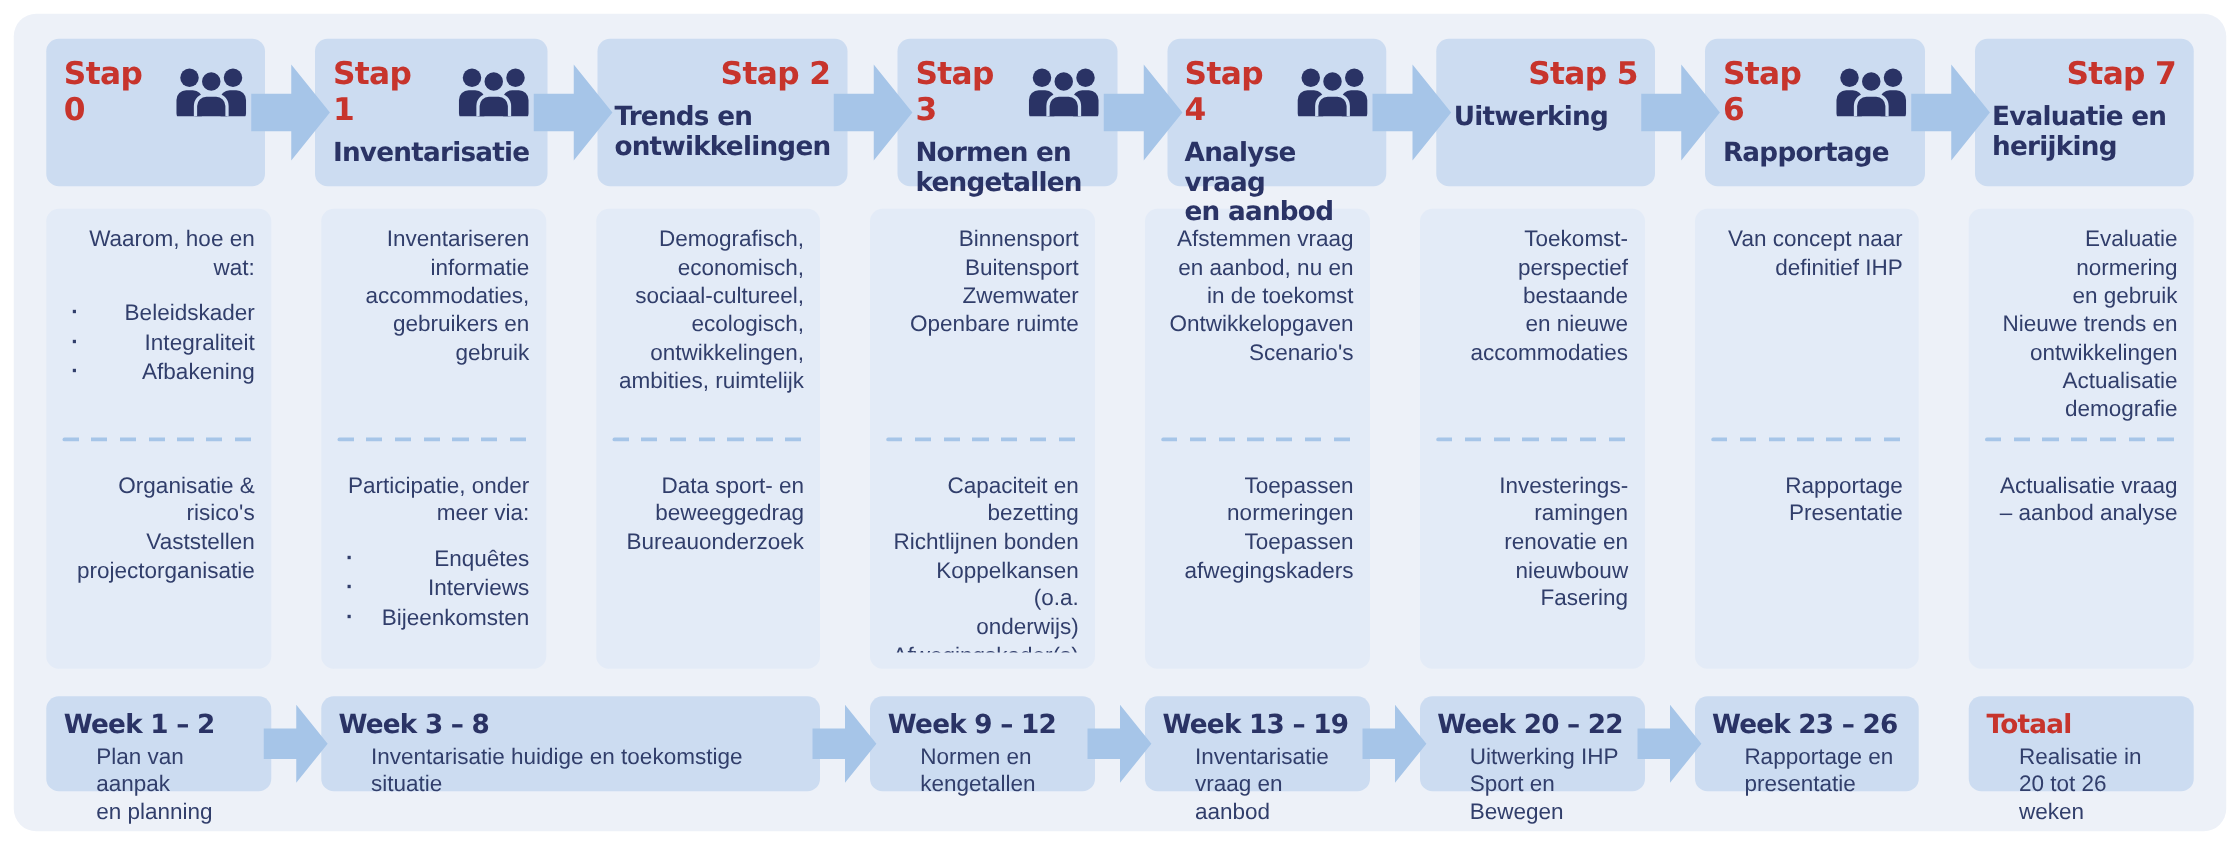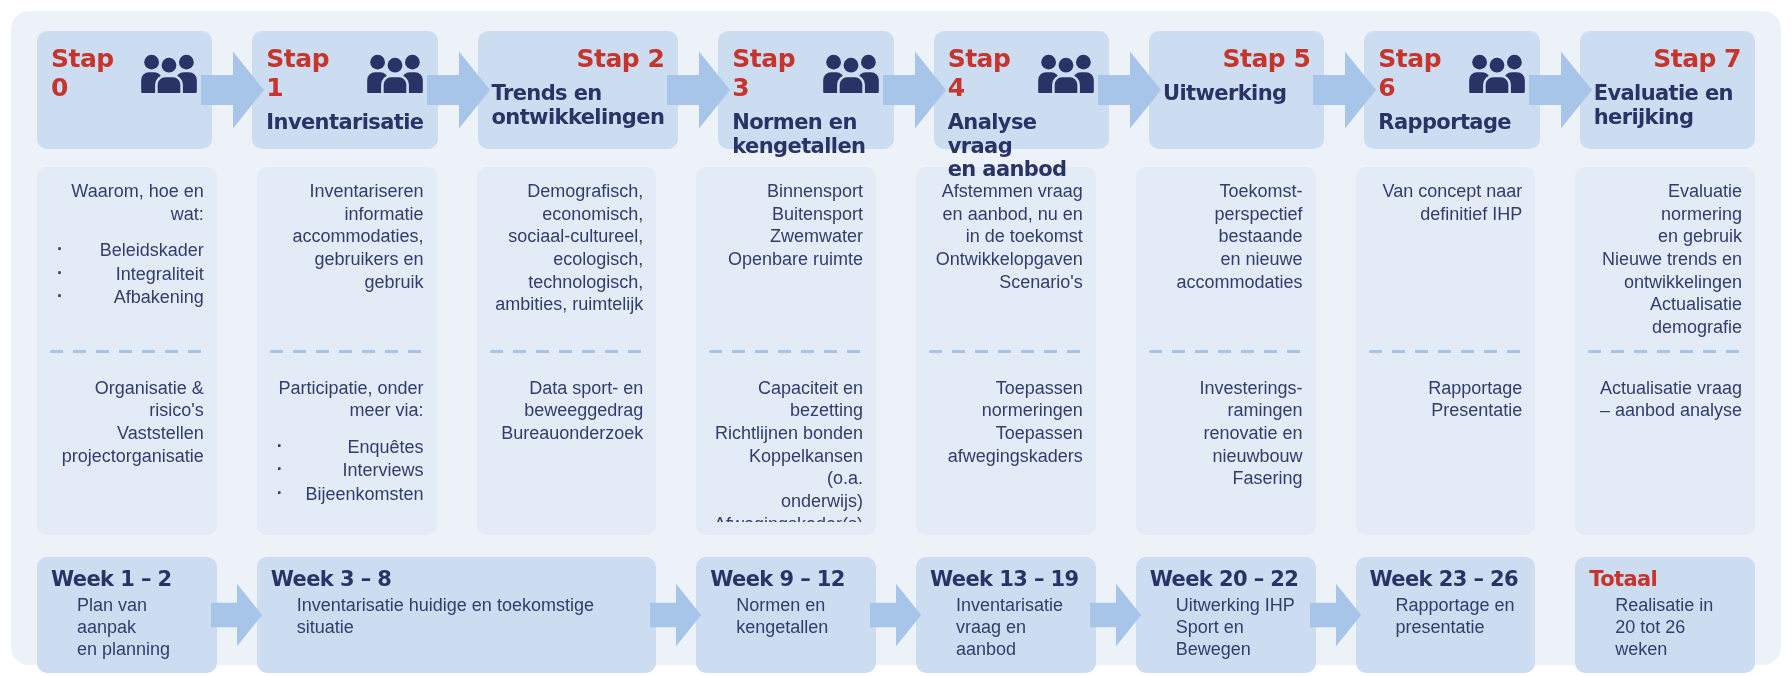"Demografisch," div.btext { text: technologisch -> ontwikkelingen }
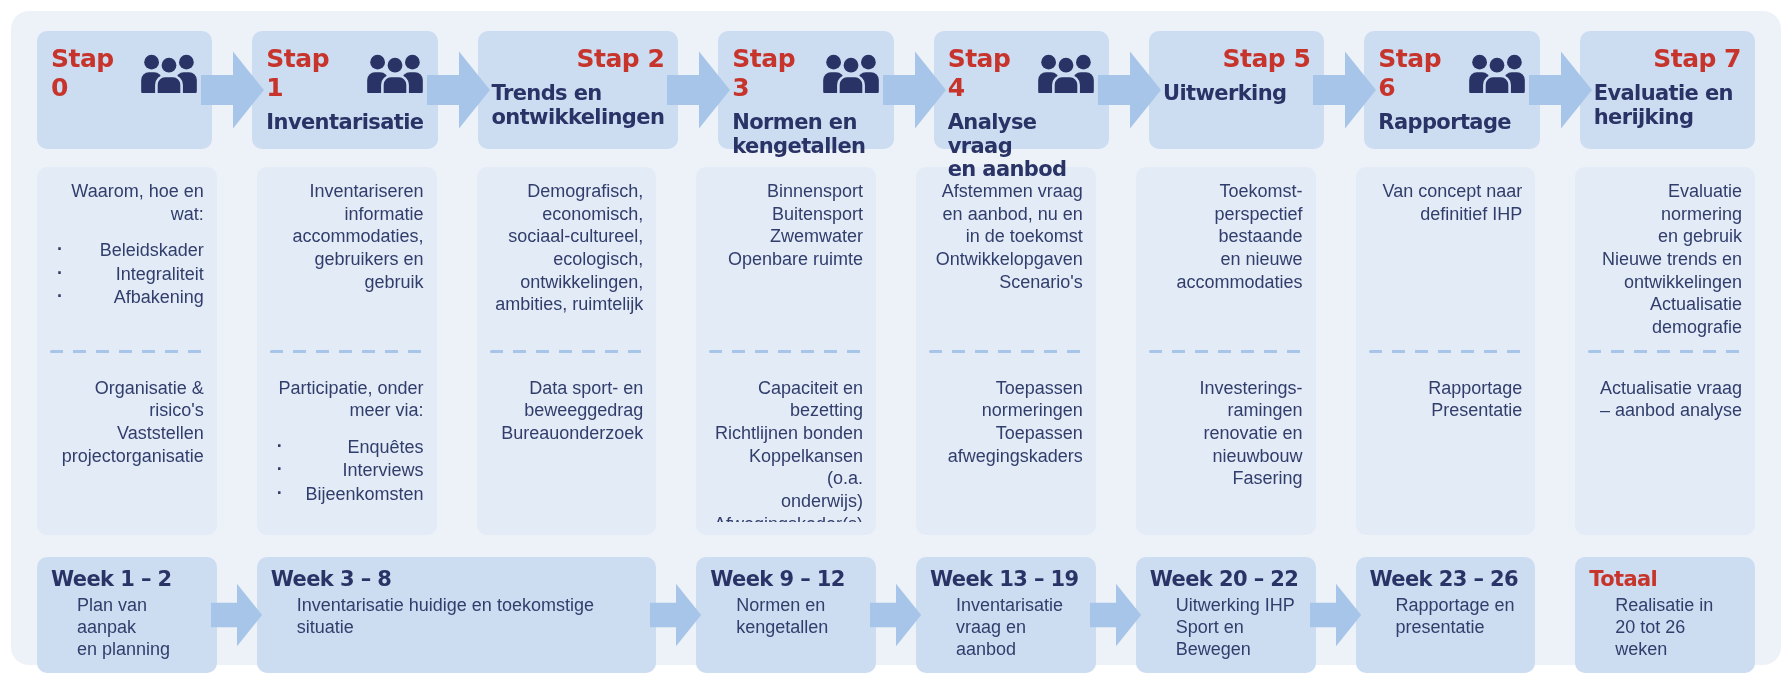"Week 1 – 2" .tcell { height: 116px -> 76px }
